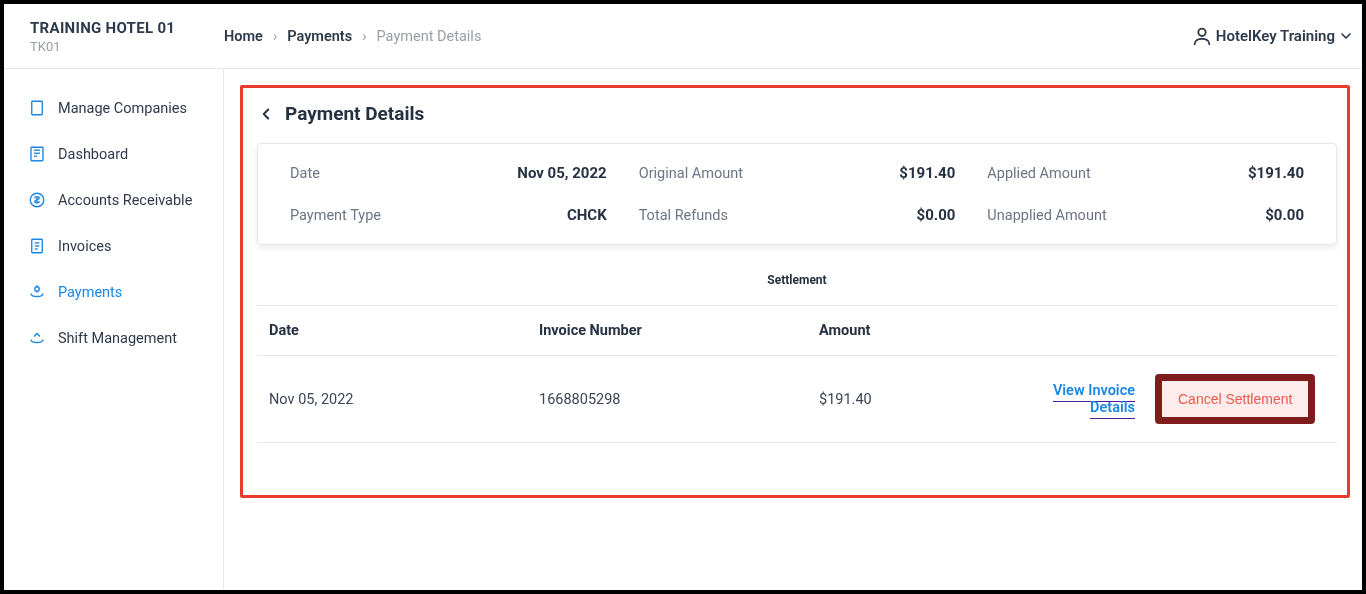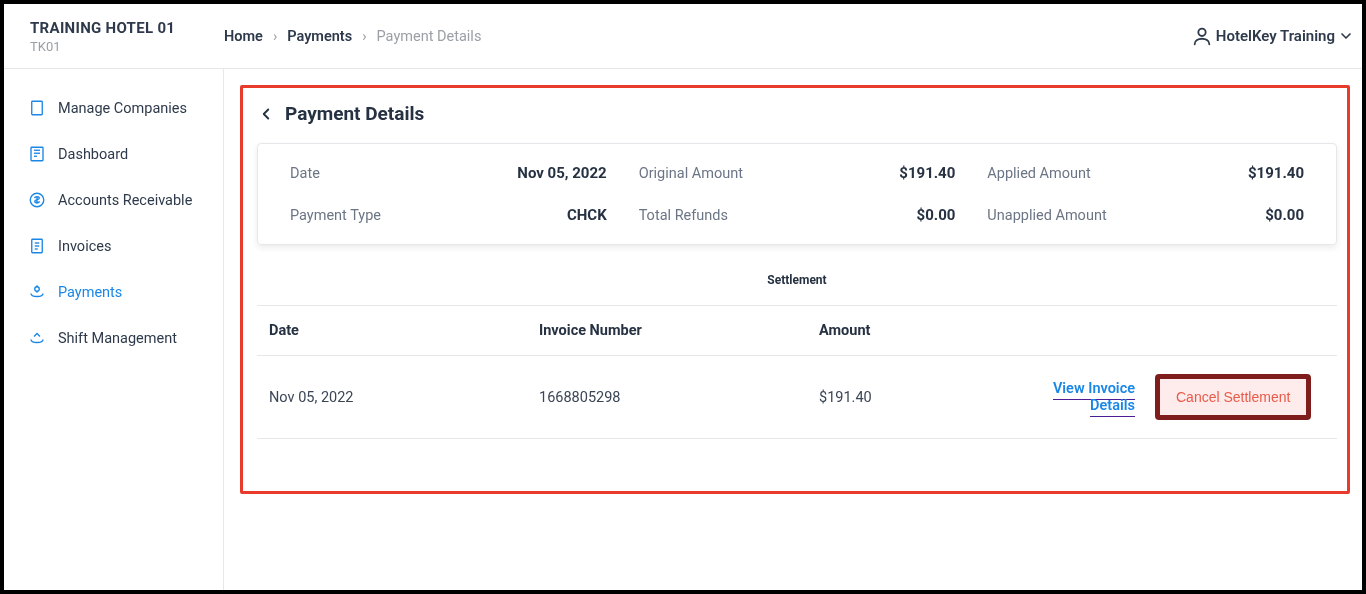"Cancel Settlement" .cancel-btn { border: 5px solid #7f1d1d -> 7px solid #7f1d1d }
